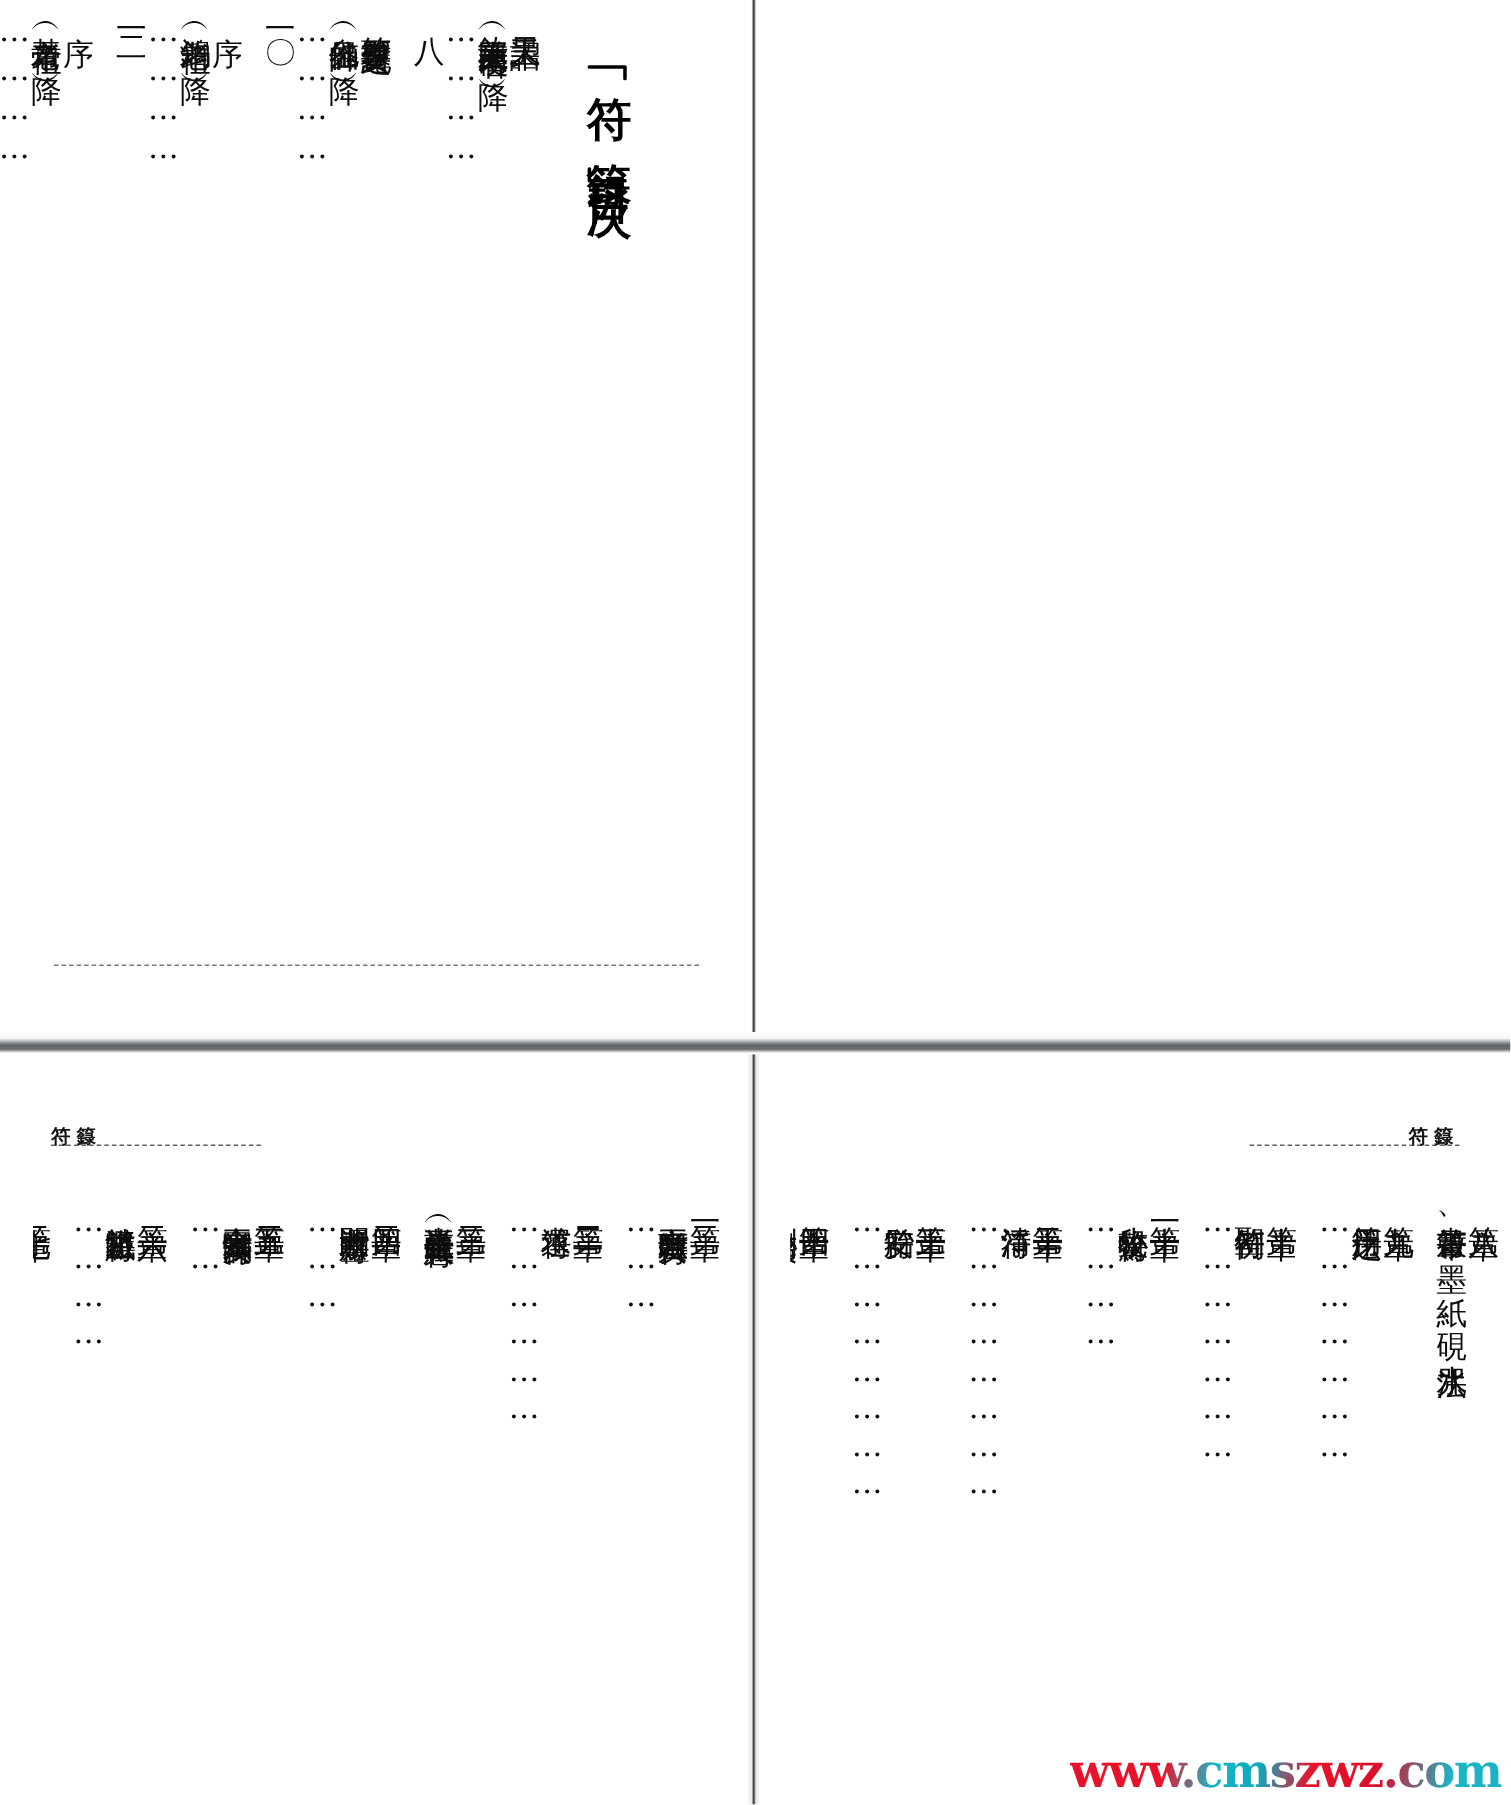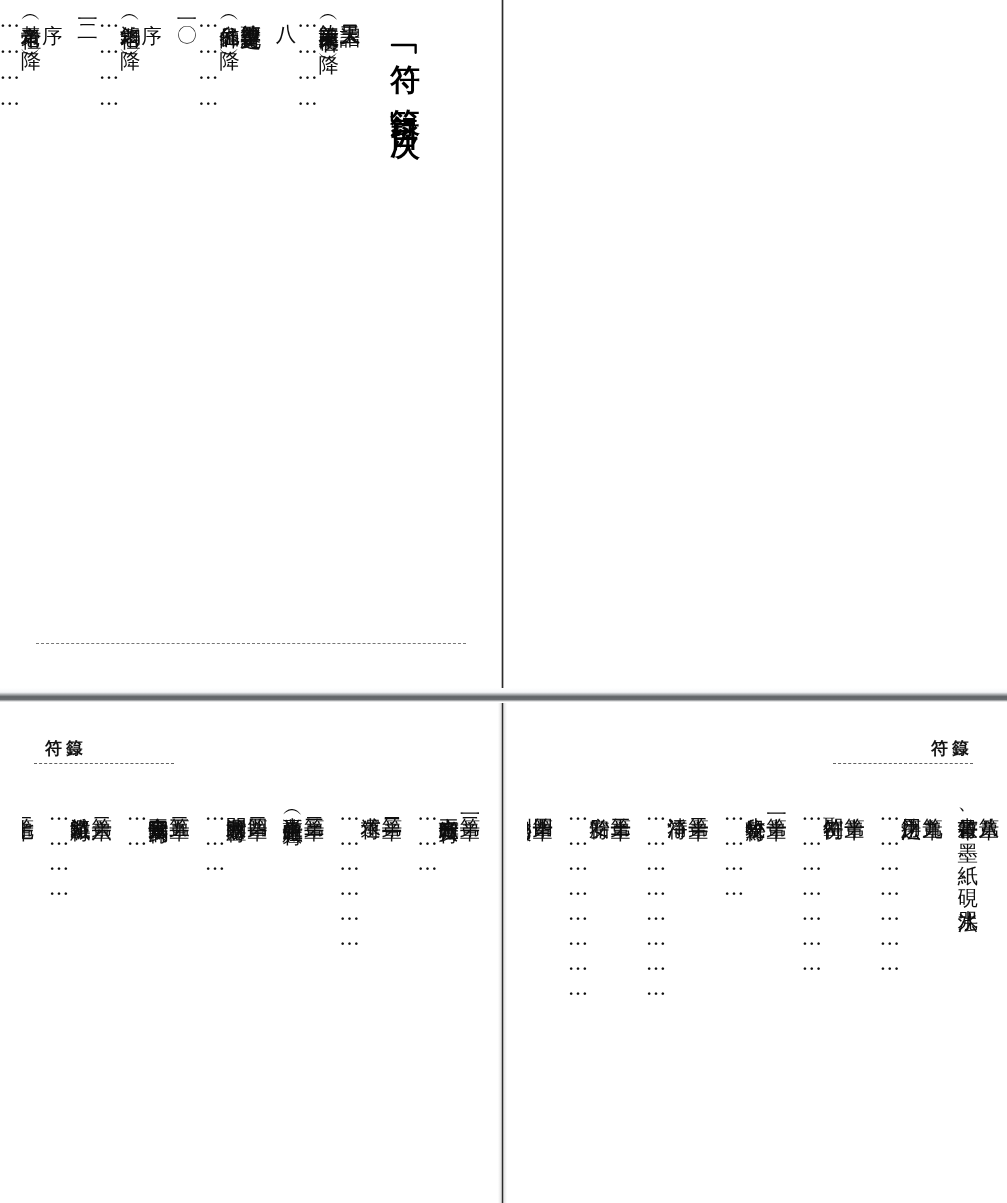"符籙" .runhead { font-size: 17px -> 13px; margin-left: 11px -> none; top: 34px -> 46px }
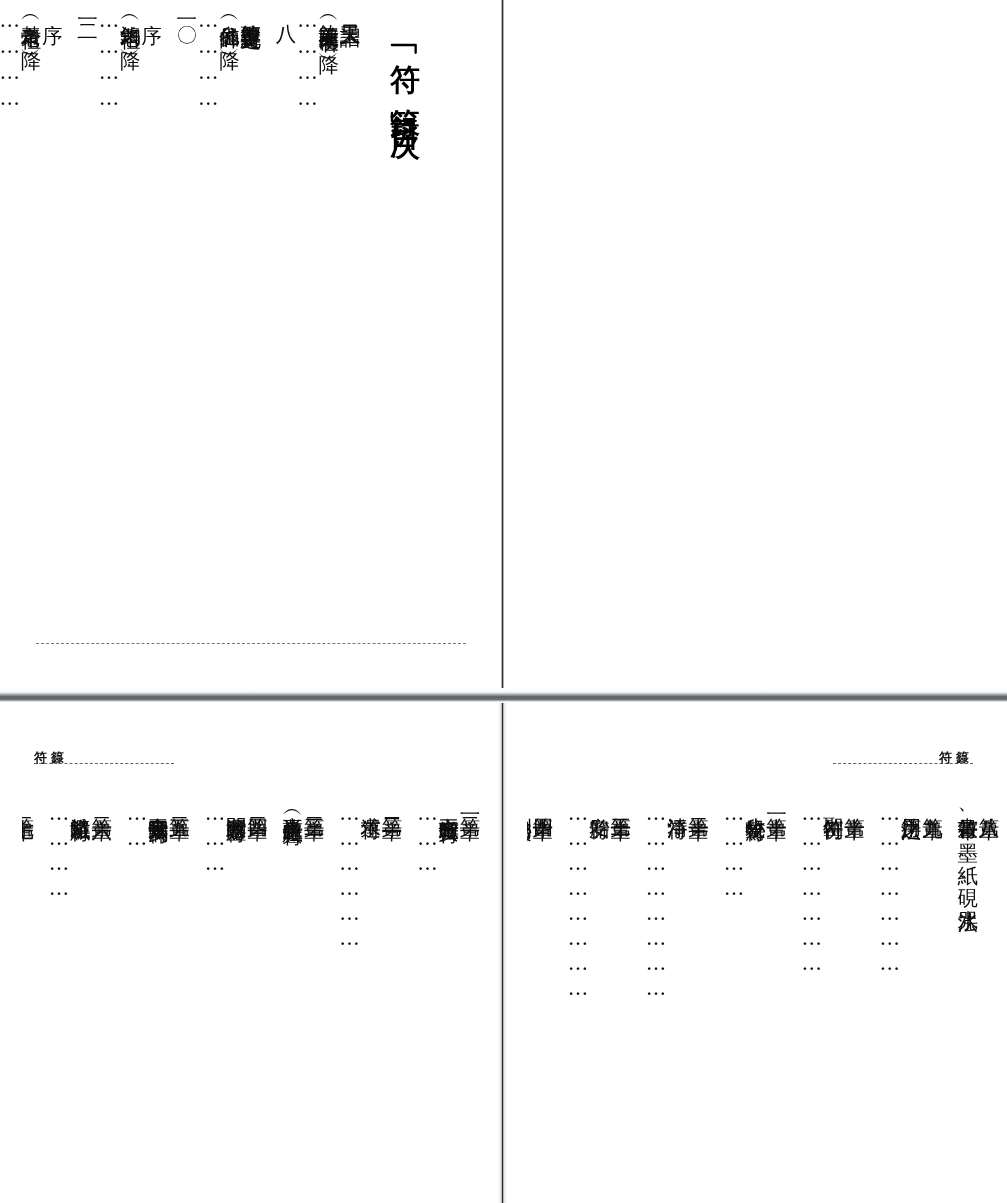"www.cmszwz.com" div { html: none -> <div>www.cmszwz.com</div> }
